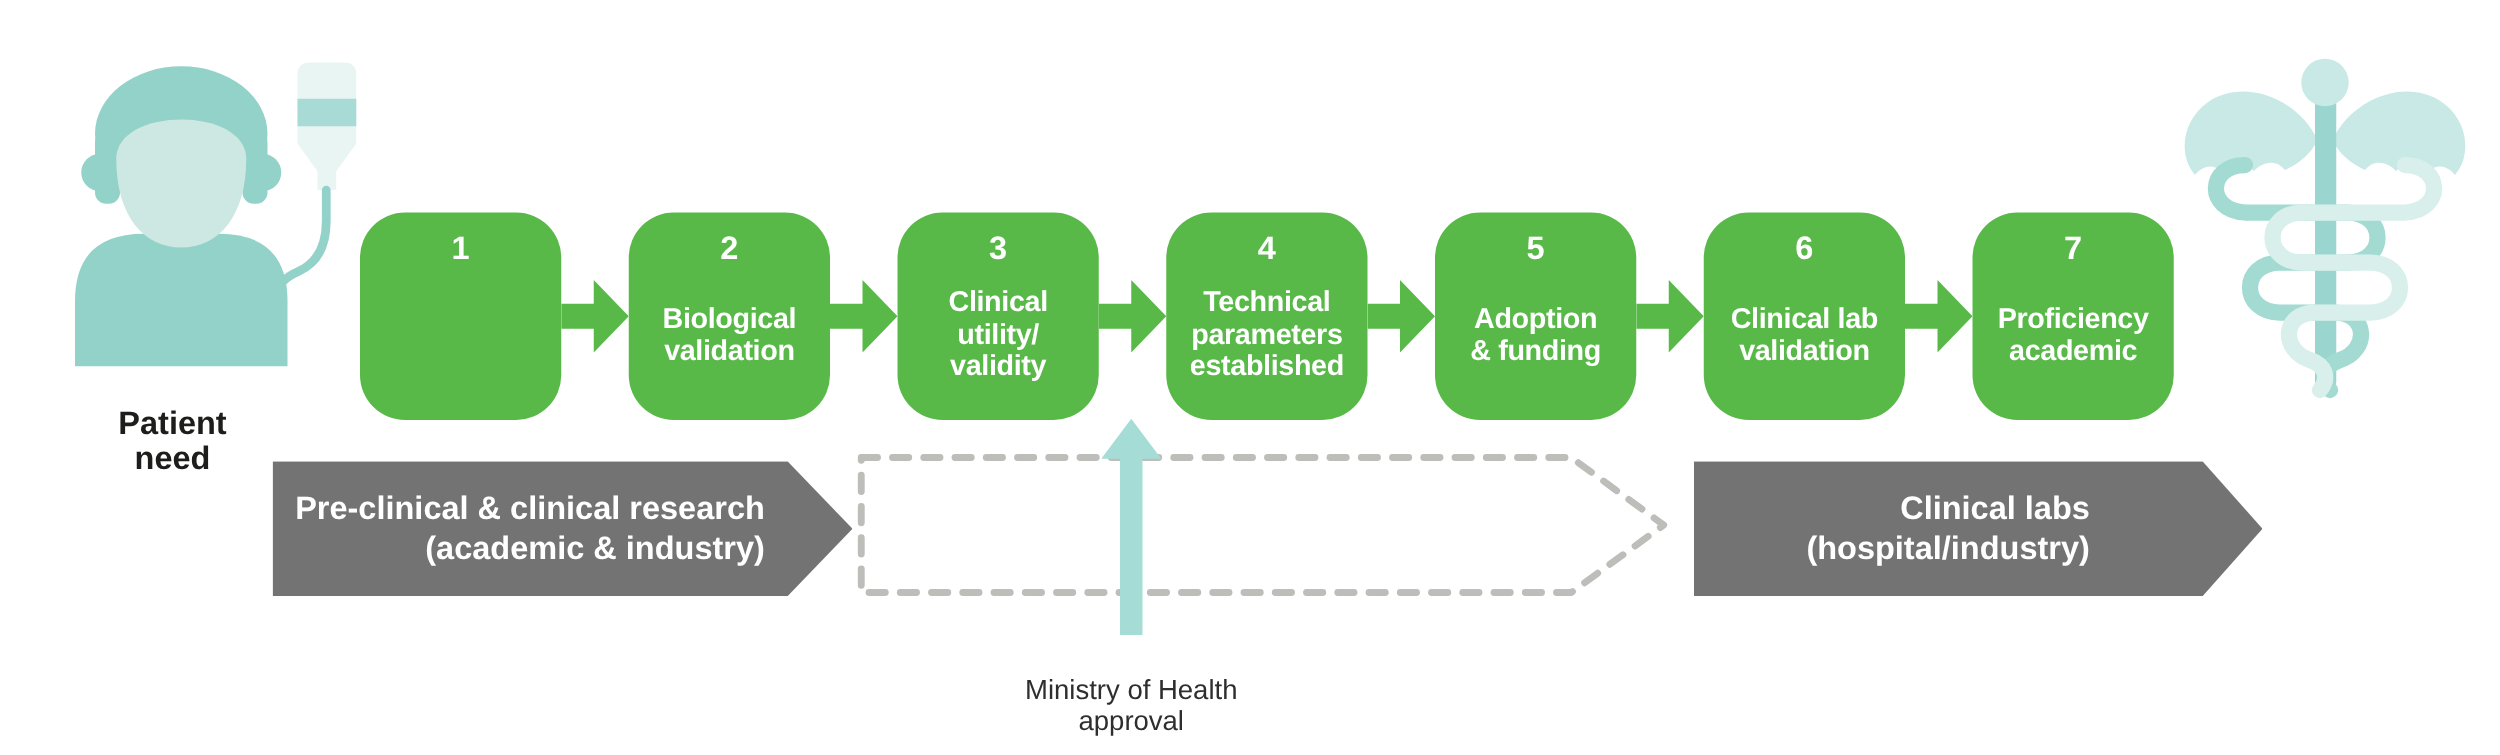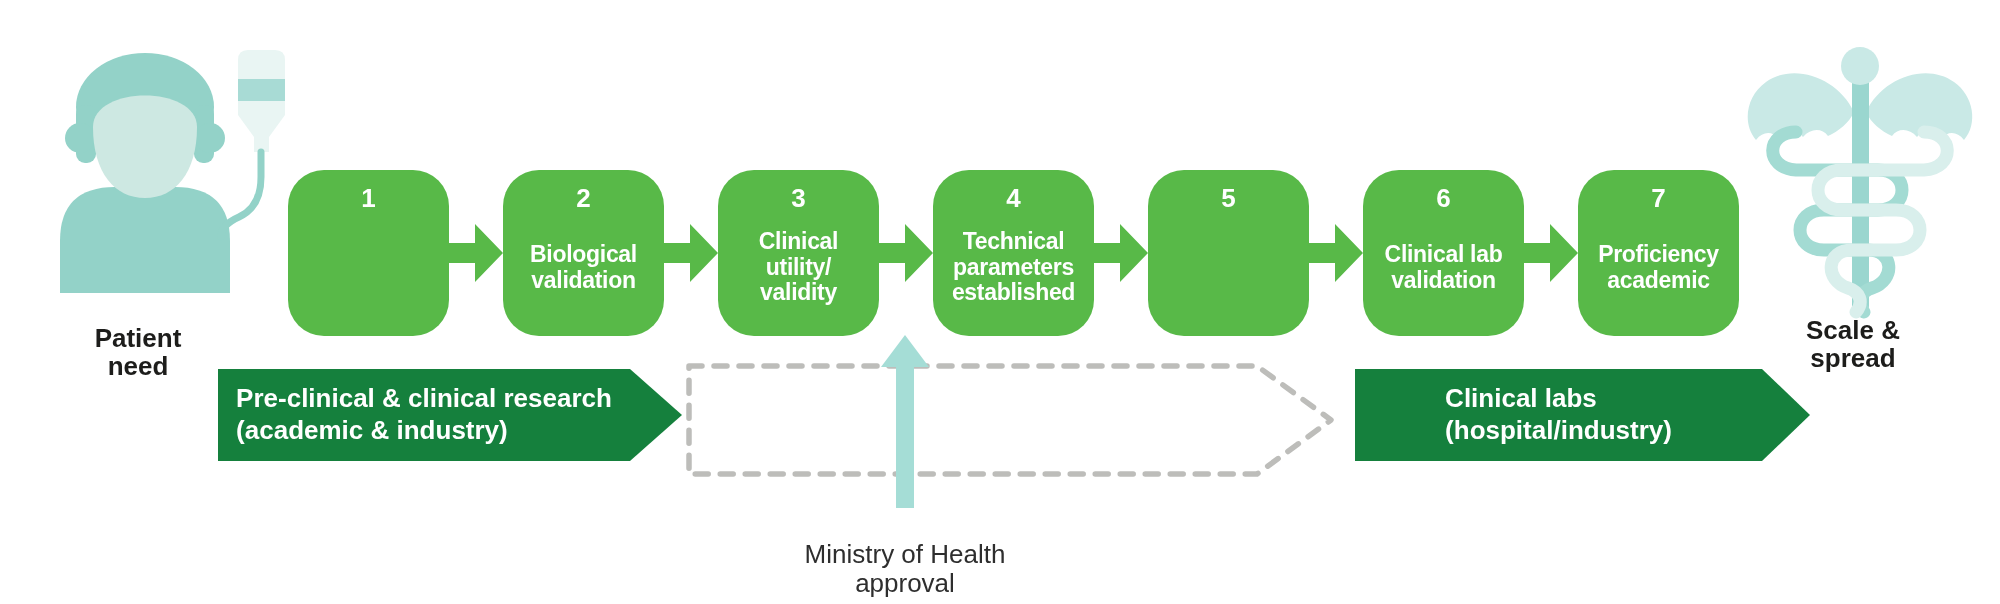"Adoption" div.step-label { html: none -> <div>Adoption &amp; funding</div> }
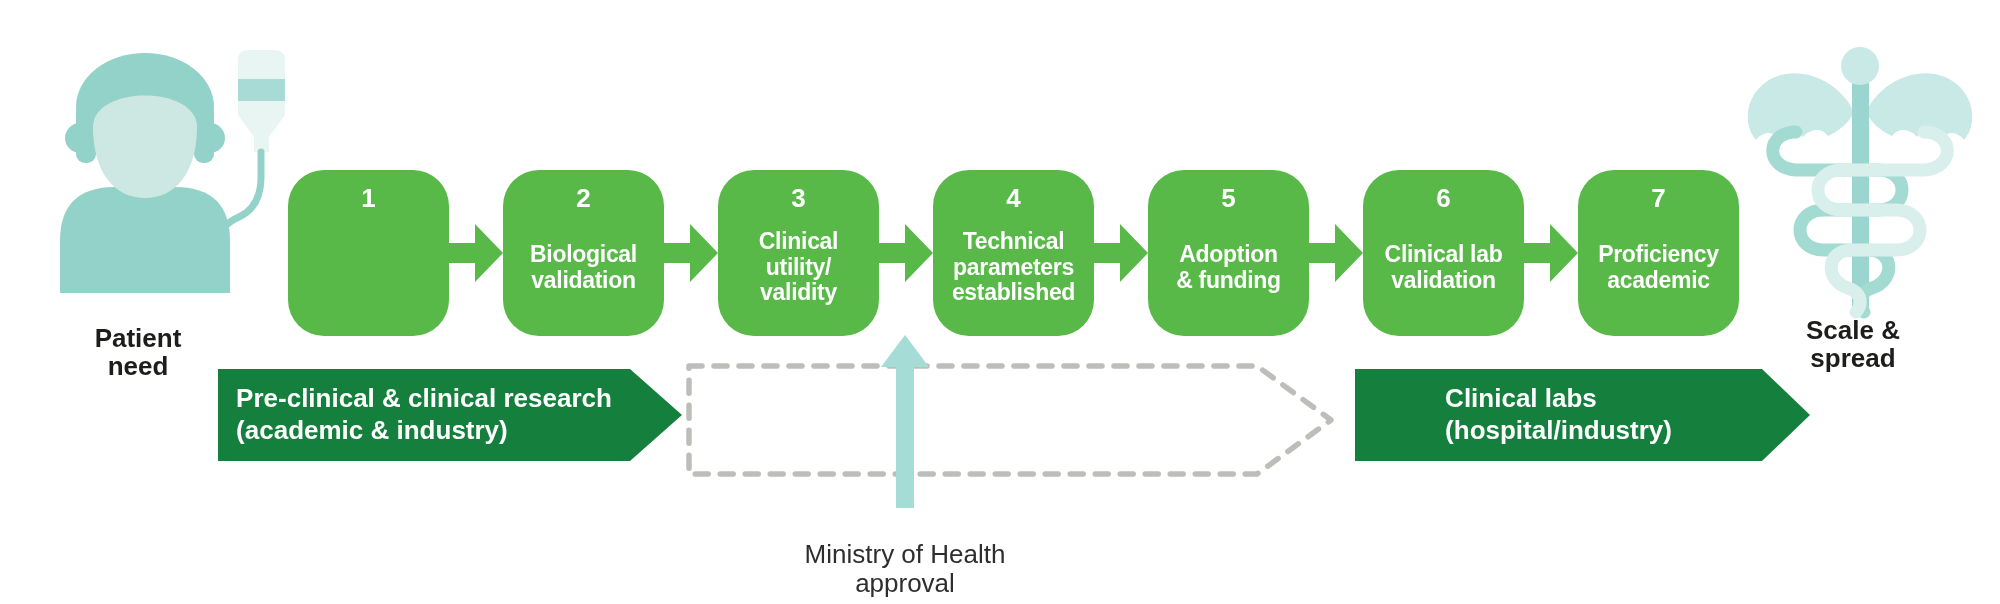"Scale &" div.caption { html: <div>Scale &amp; spread</div> -> none }
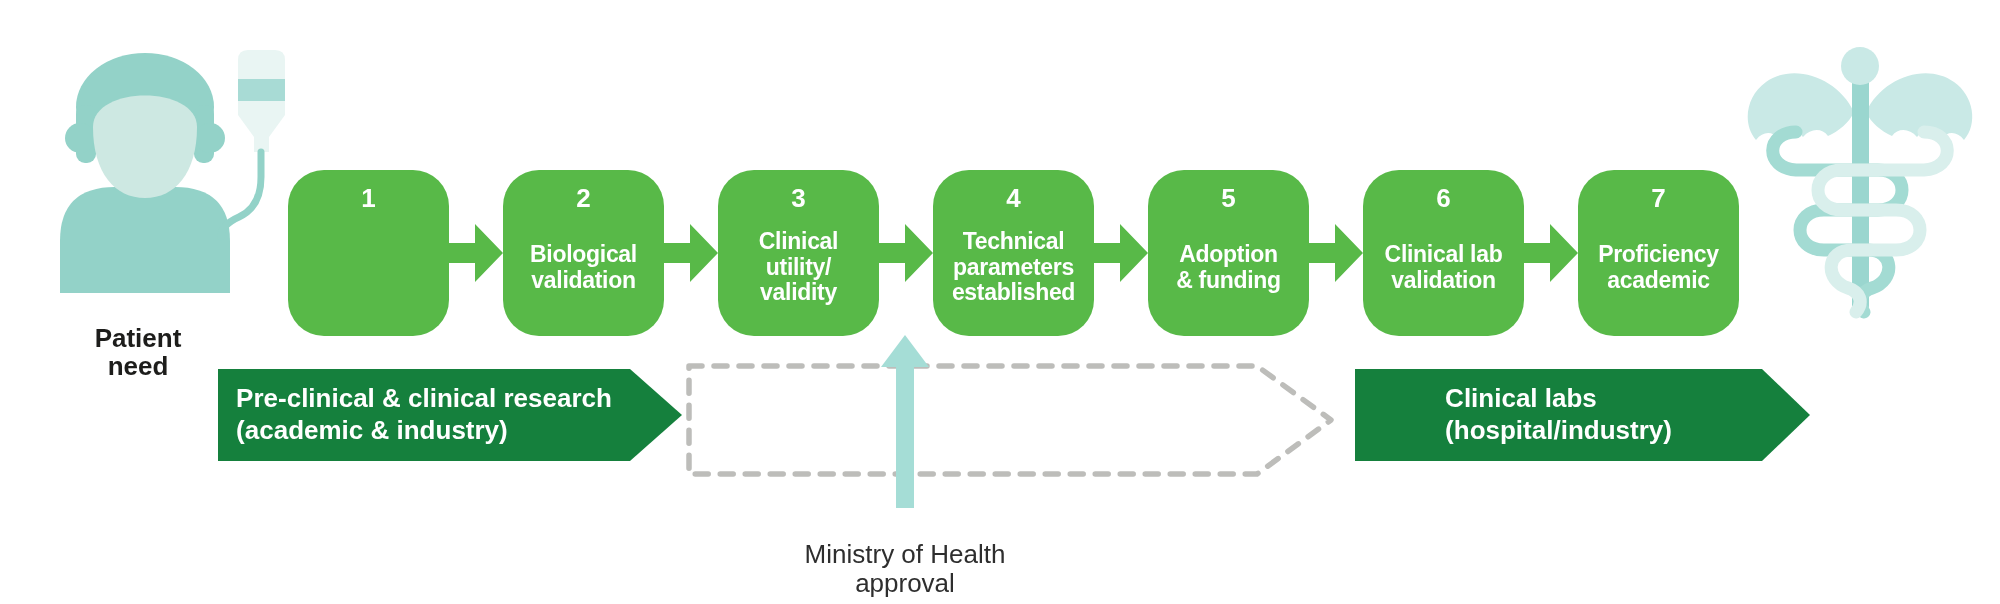"Pre-clinical & clinical research" .banner { background: #15803d -> #737373; height: 92px -> 108px; text-align: left -> right }
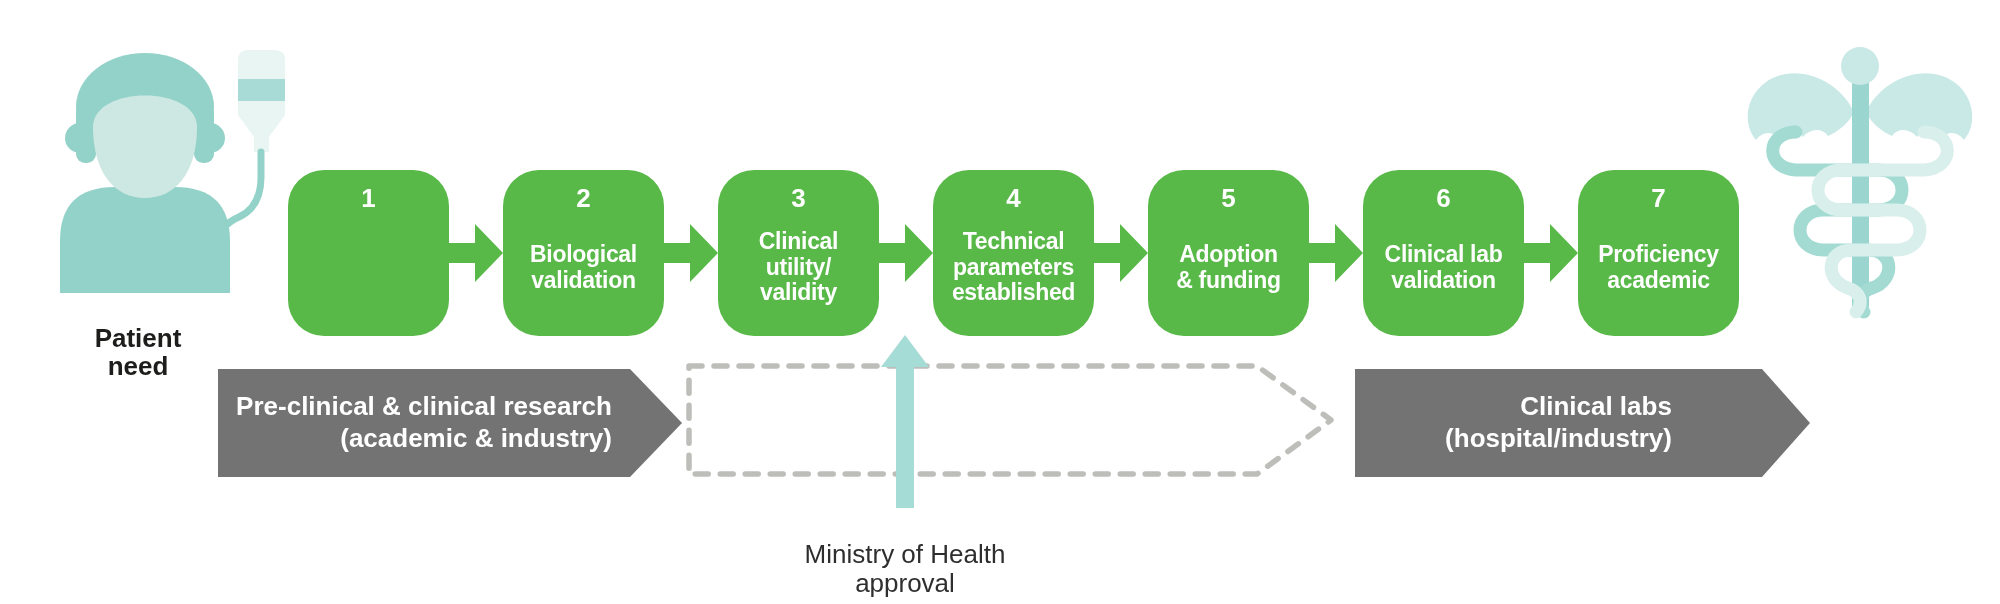"Ministry of Health" #ministry-label { font-size: 26px -> 22px }
